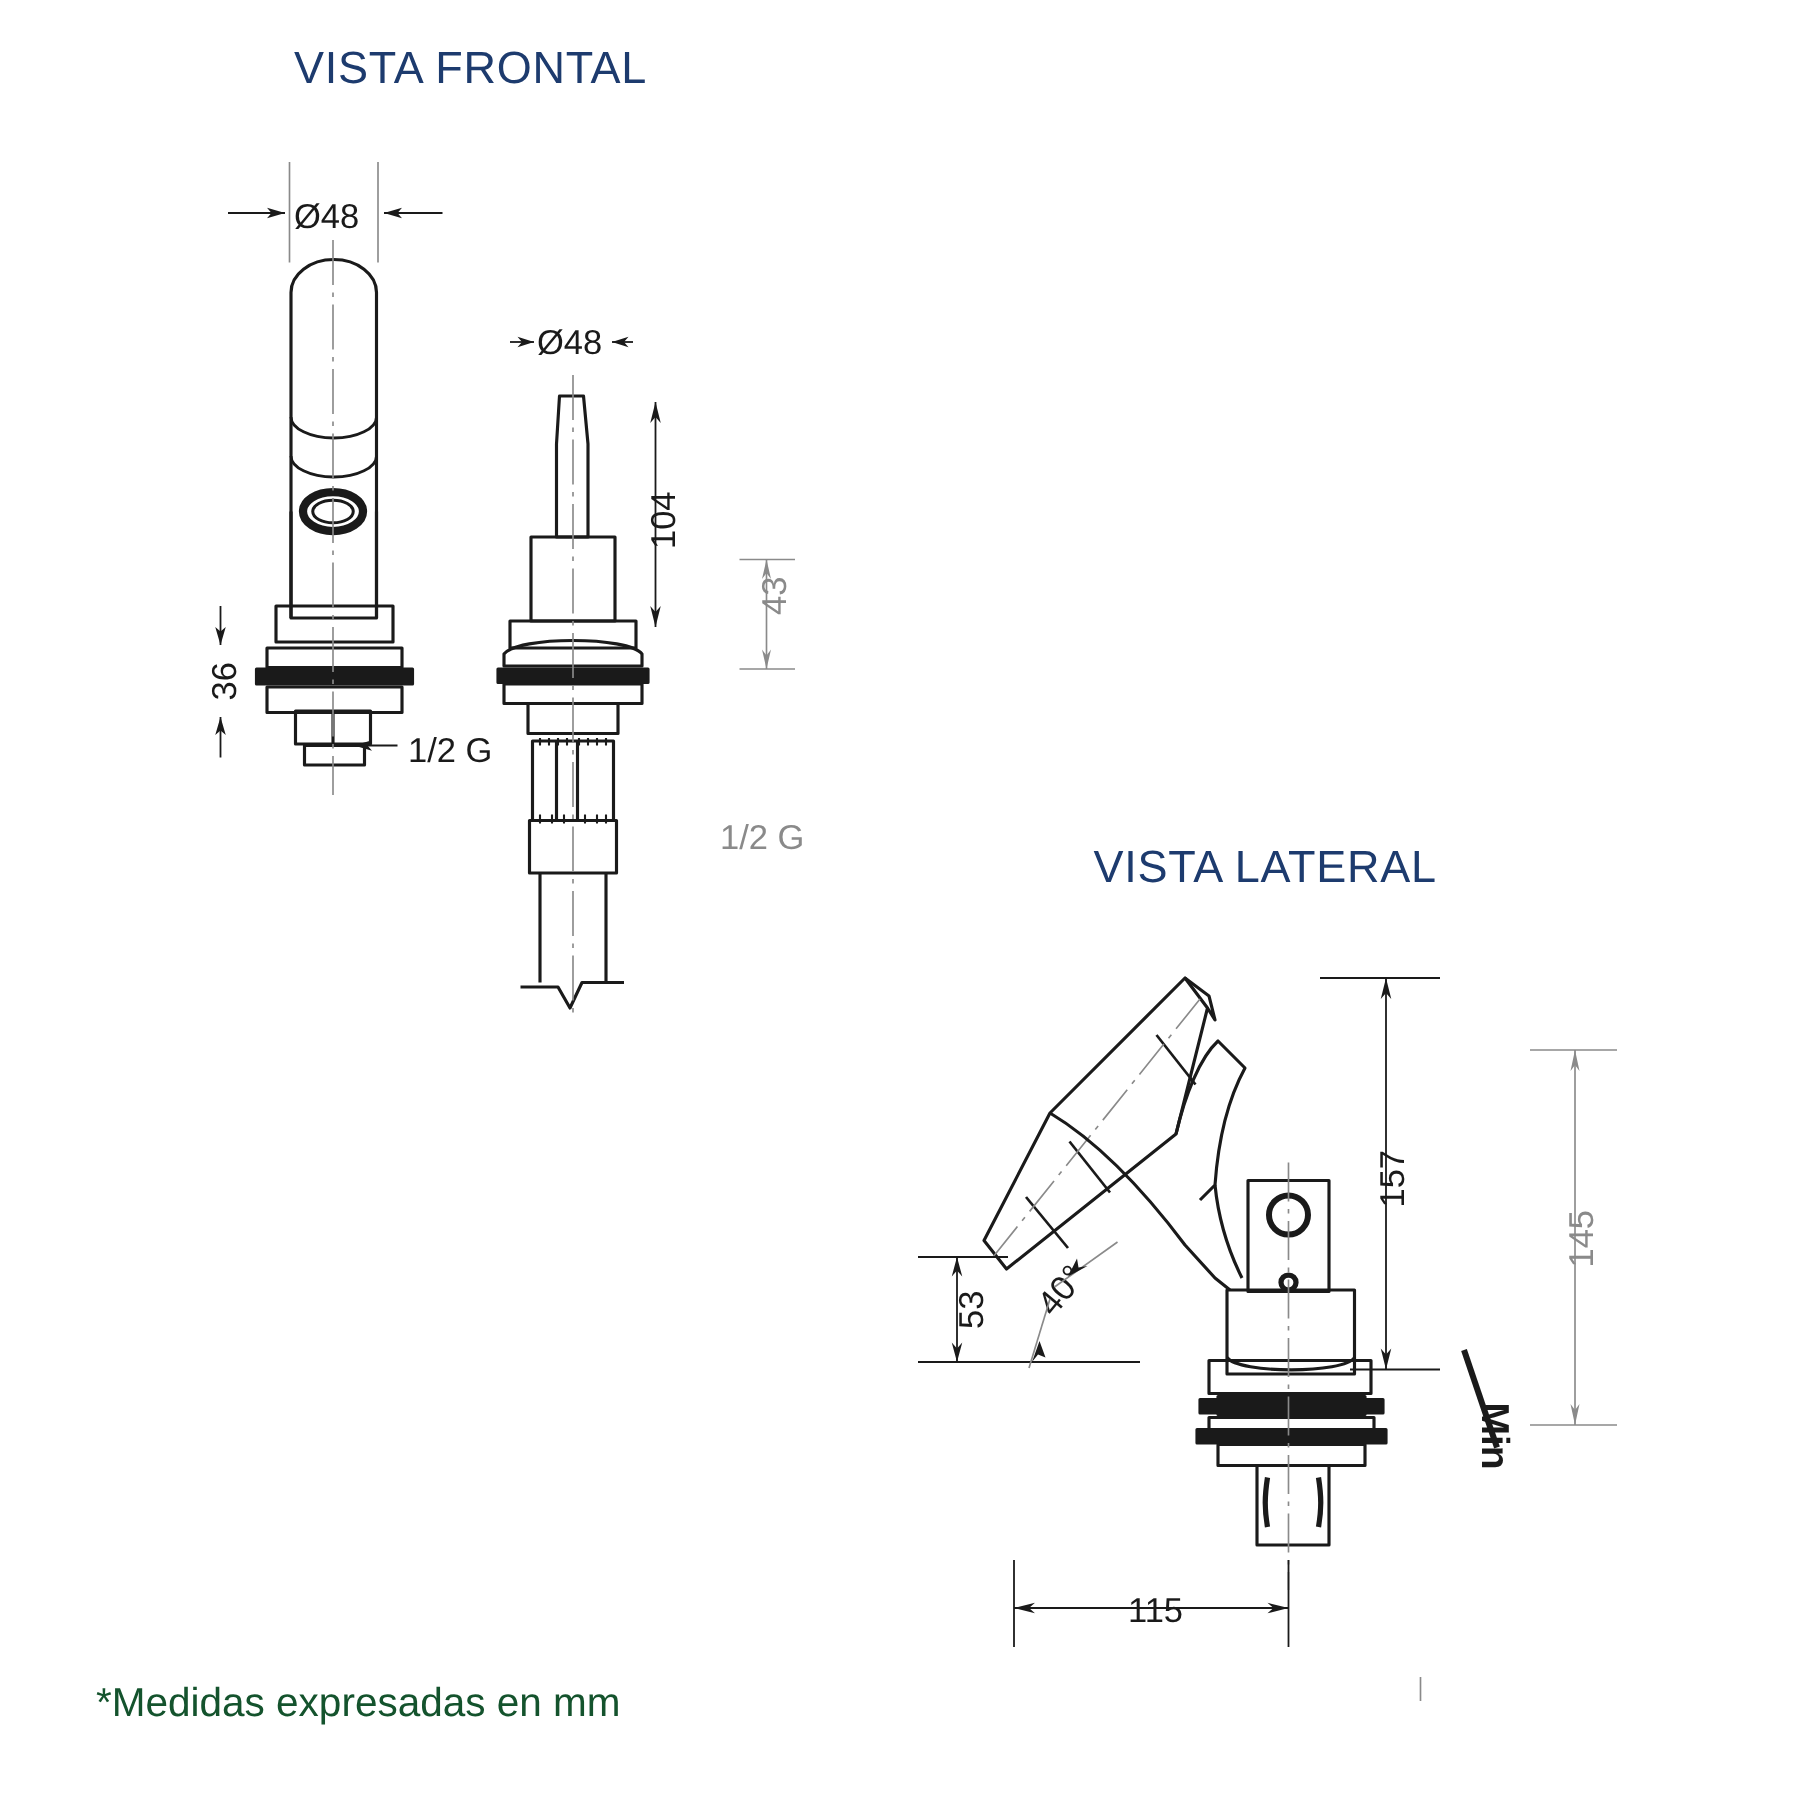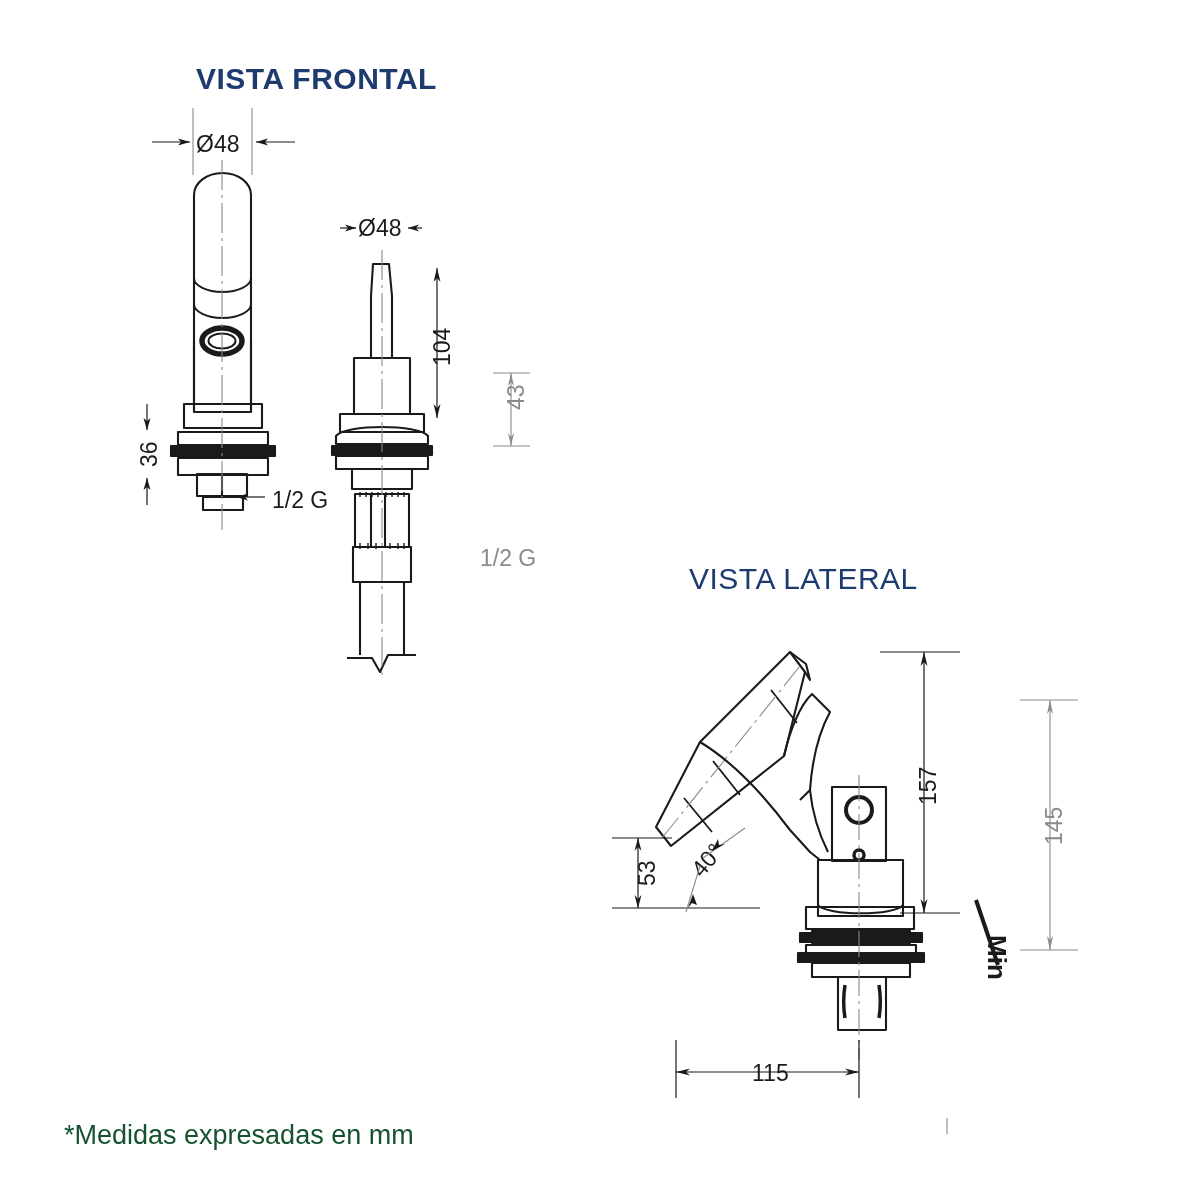"VISTA FRONTAL" #title-frontal { font-weight: bold -> none; top: 62px -> 29px }
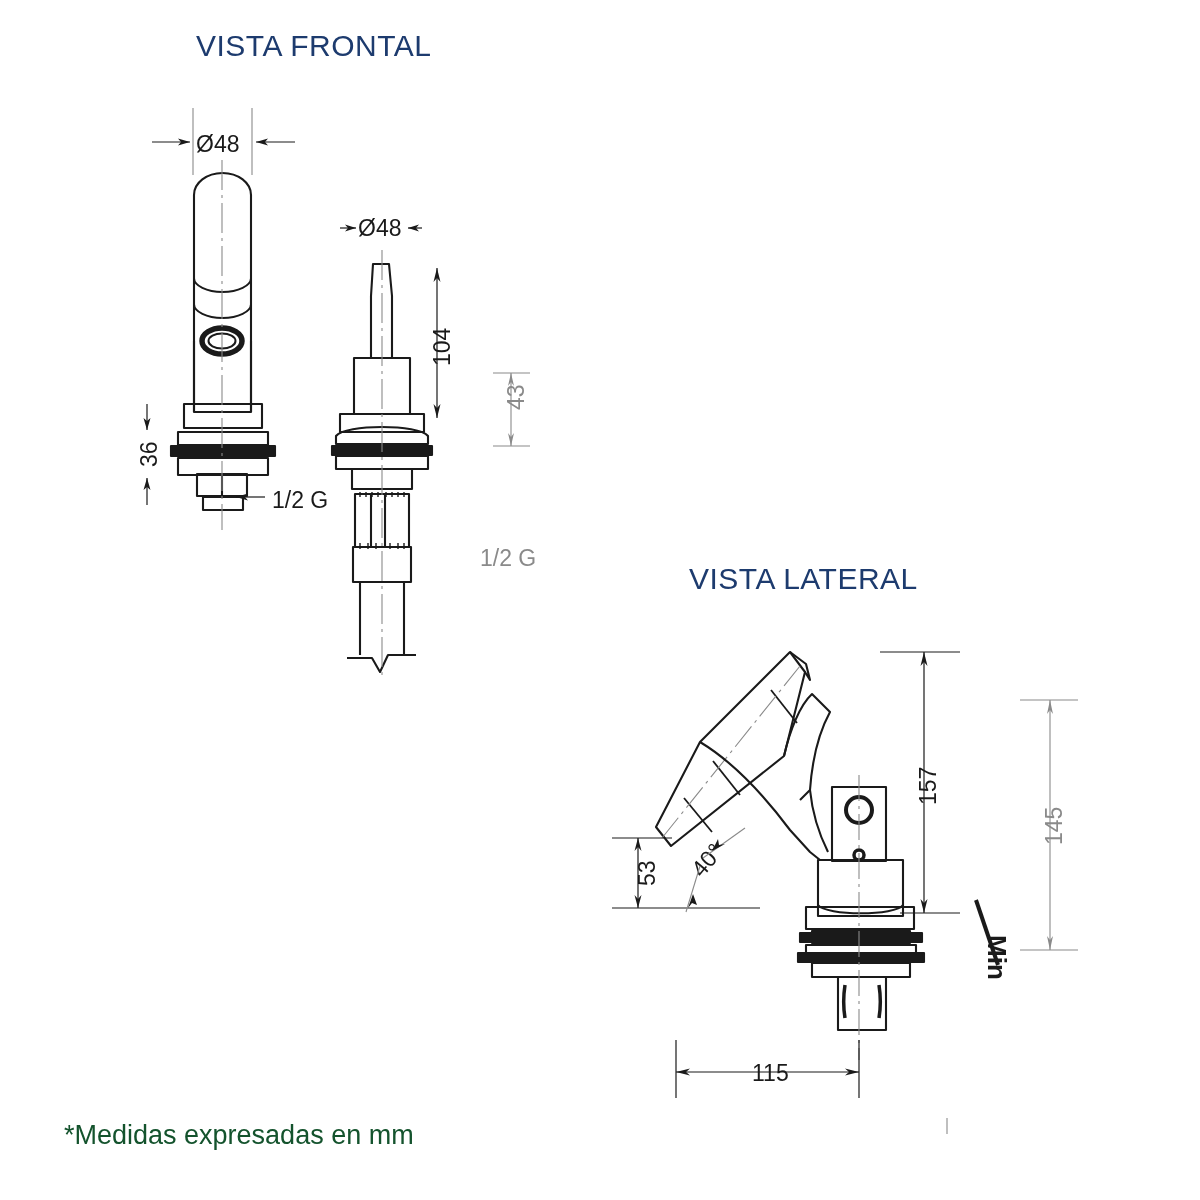"VISTA LATERAL" #title-lateral { left: 689px -> 729px }
